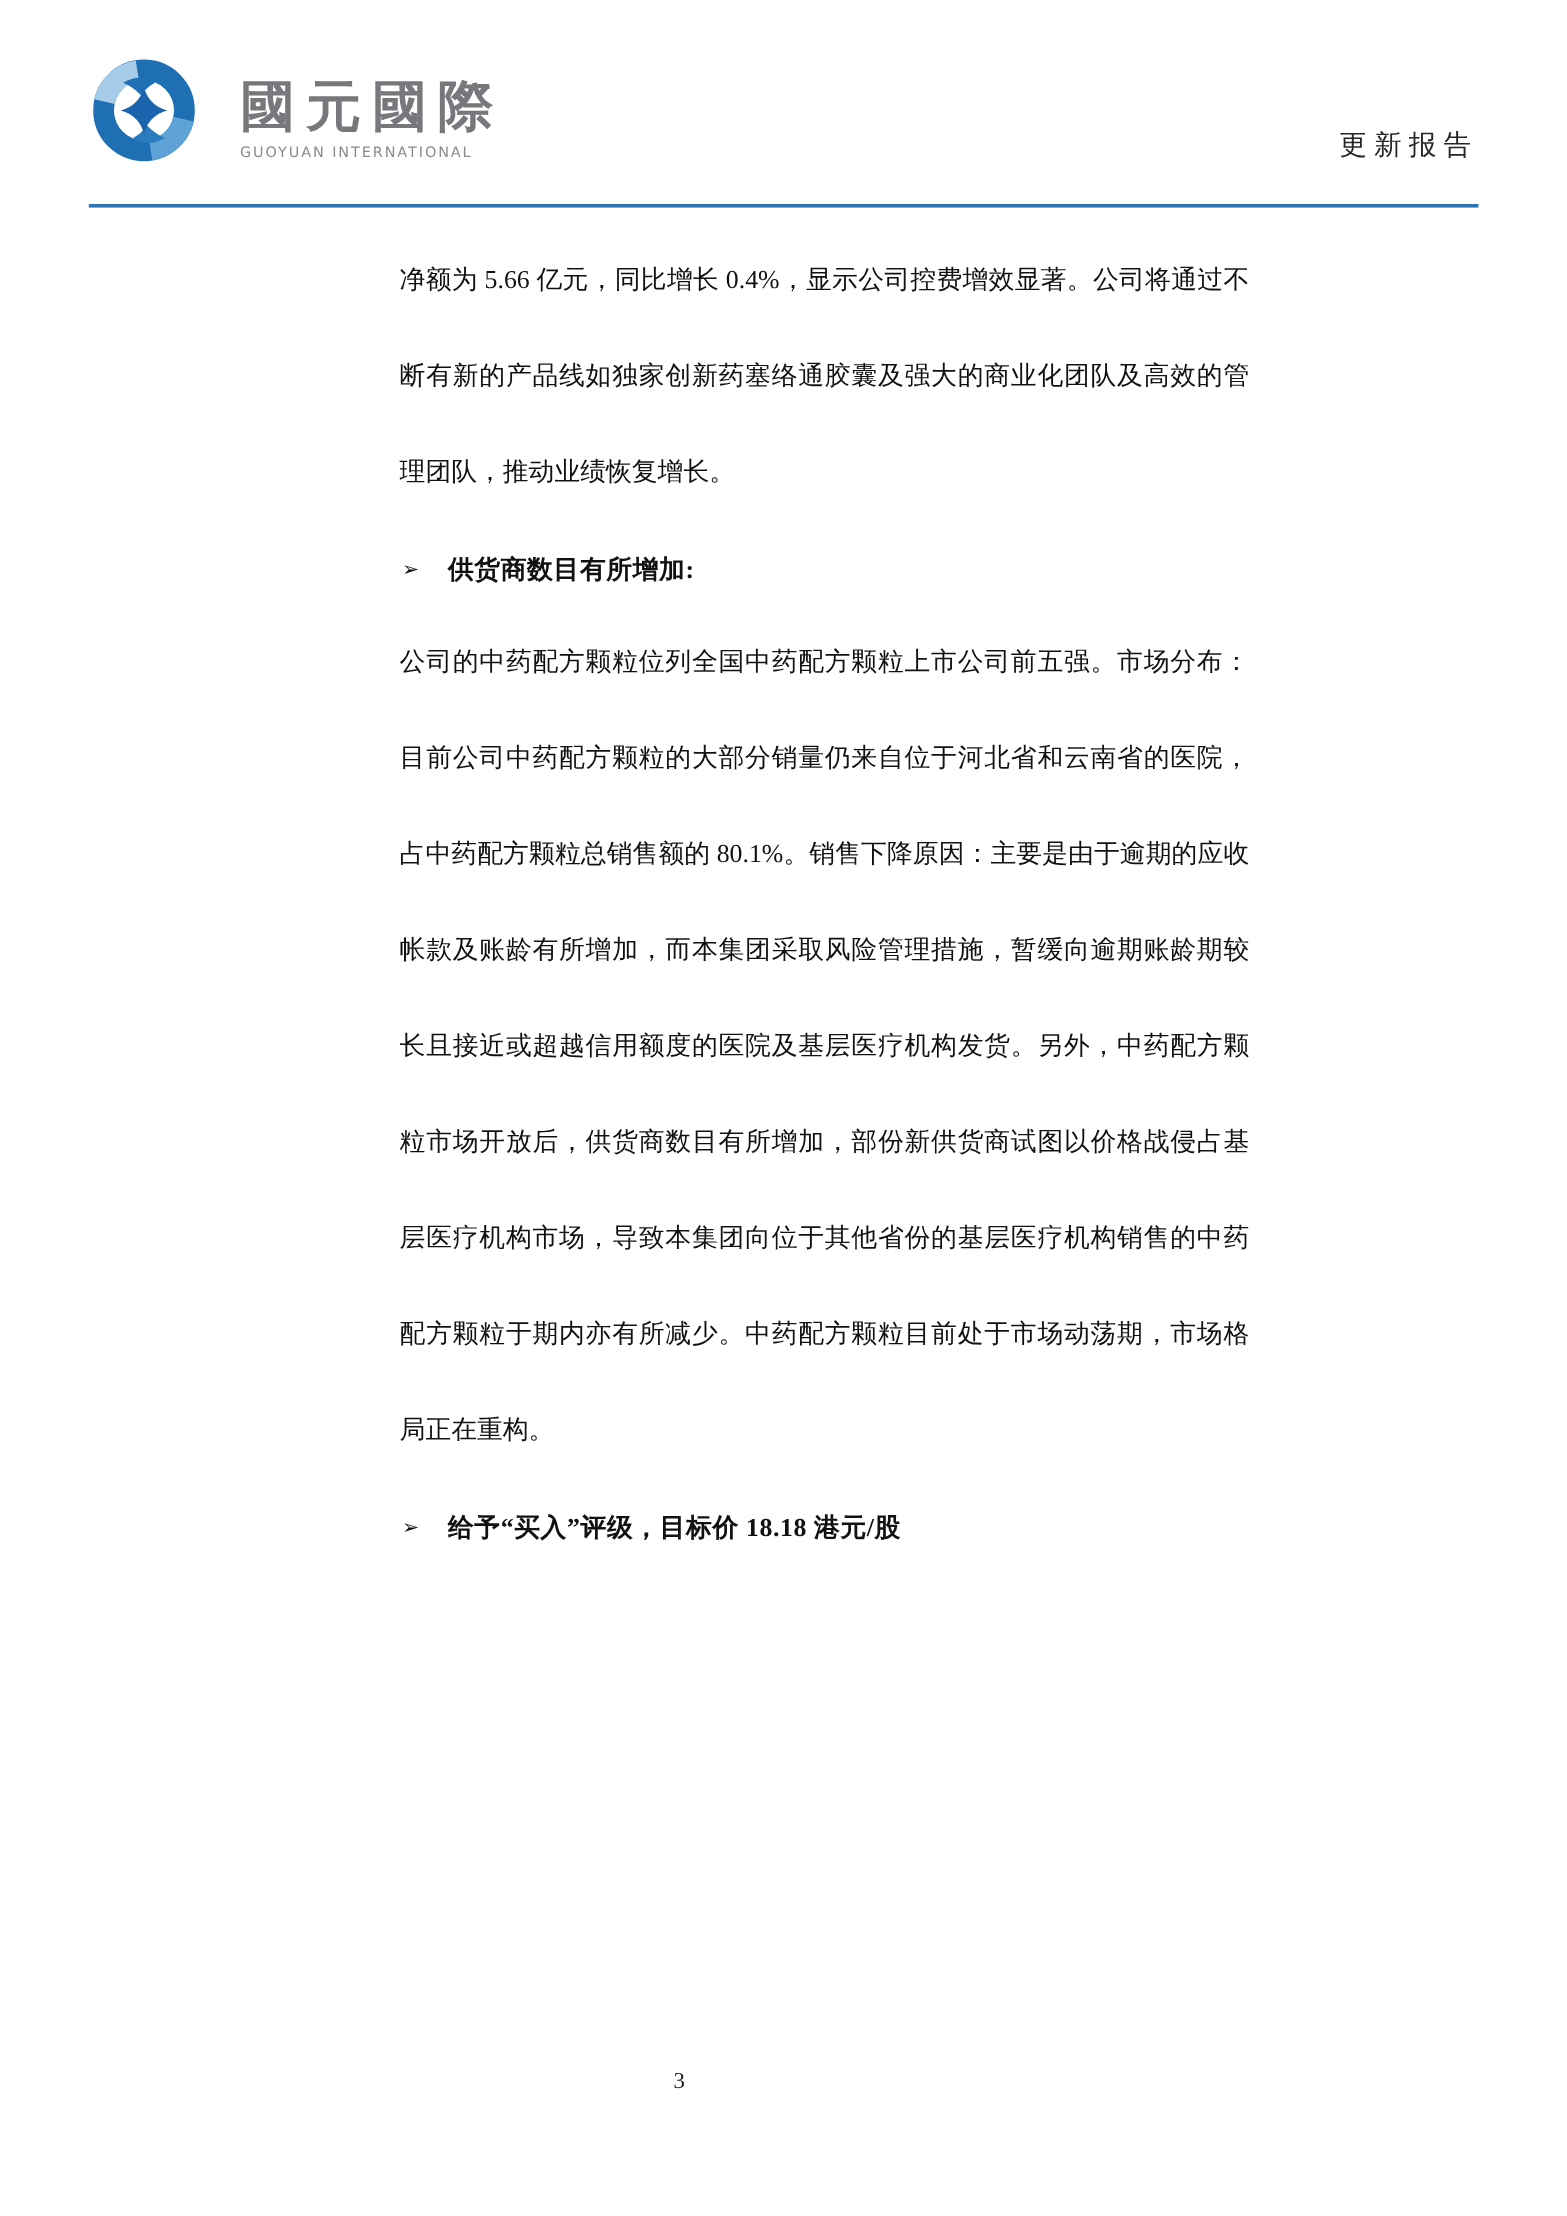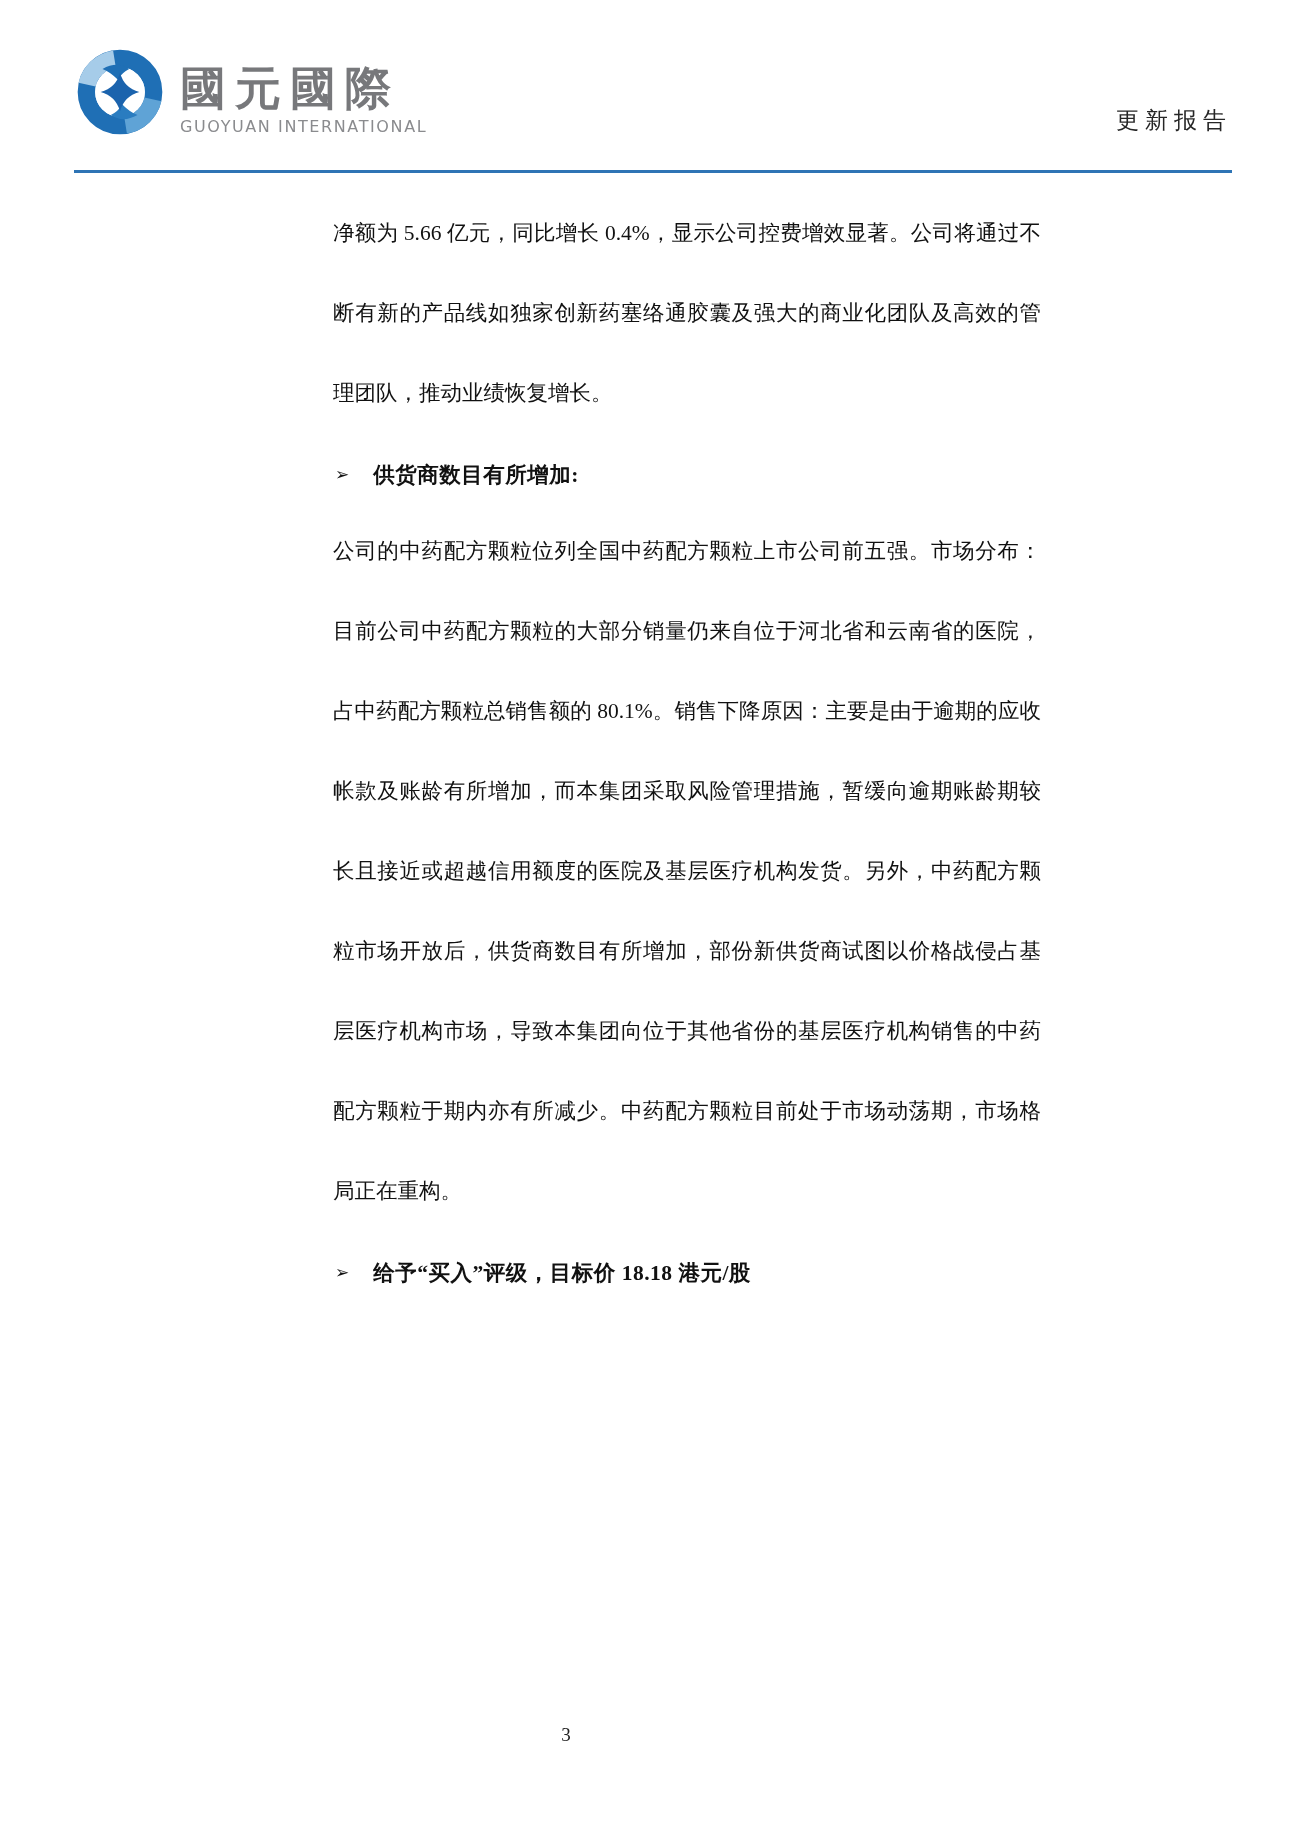"國元國際" .logo { gap: 14px -> 34px }
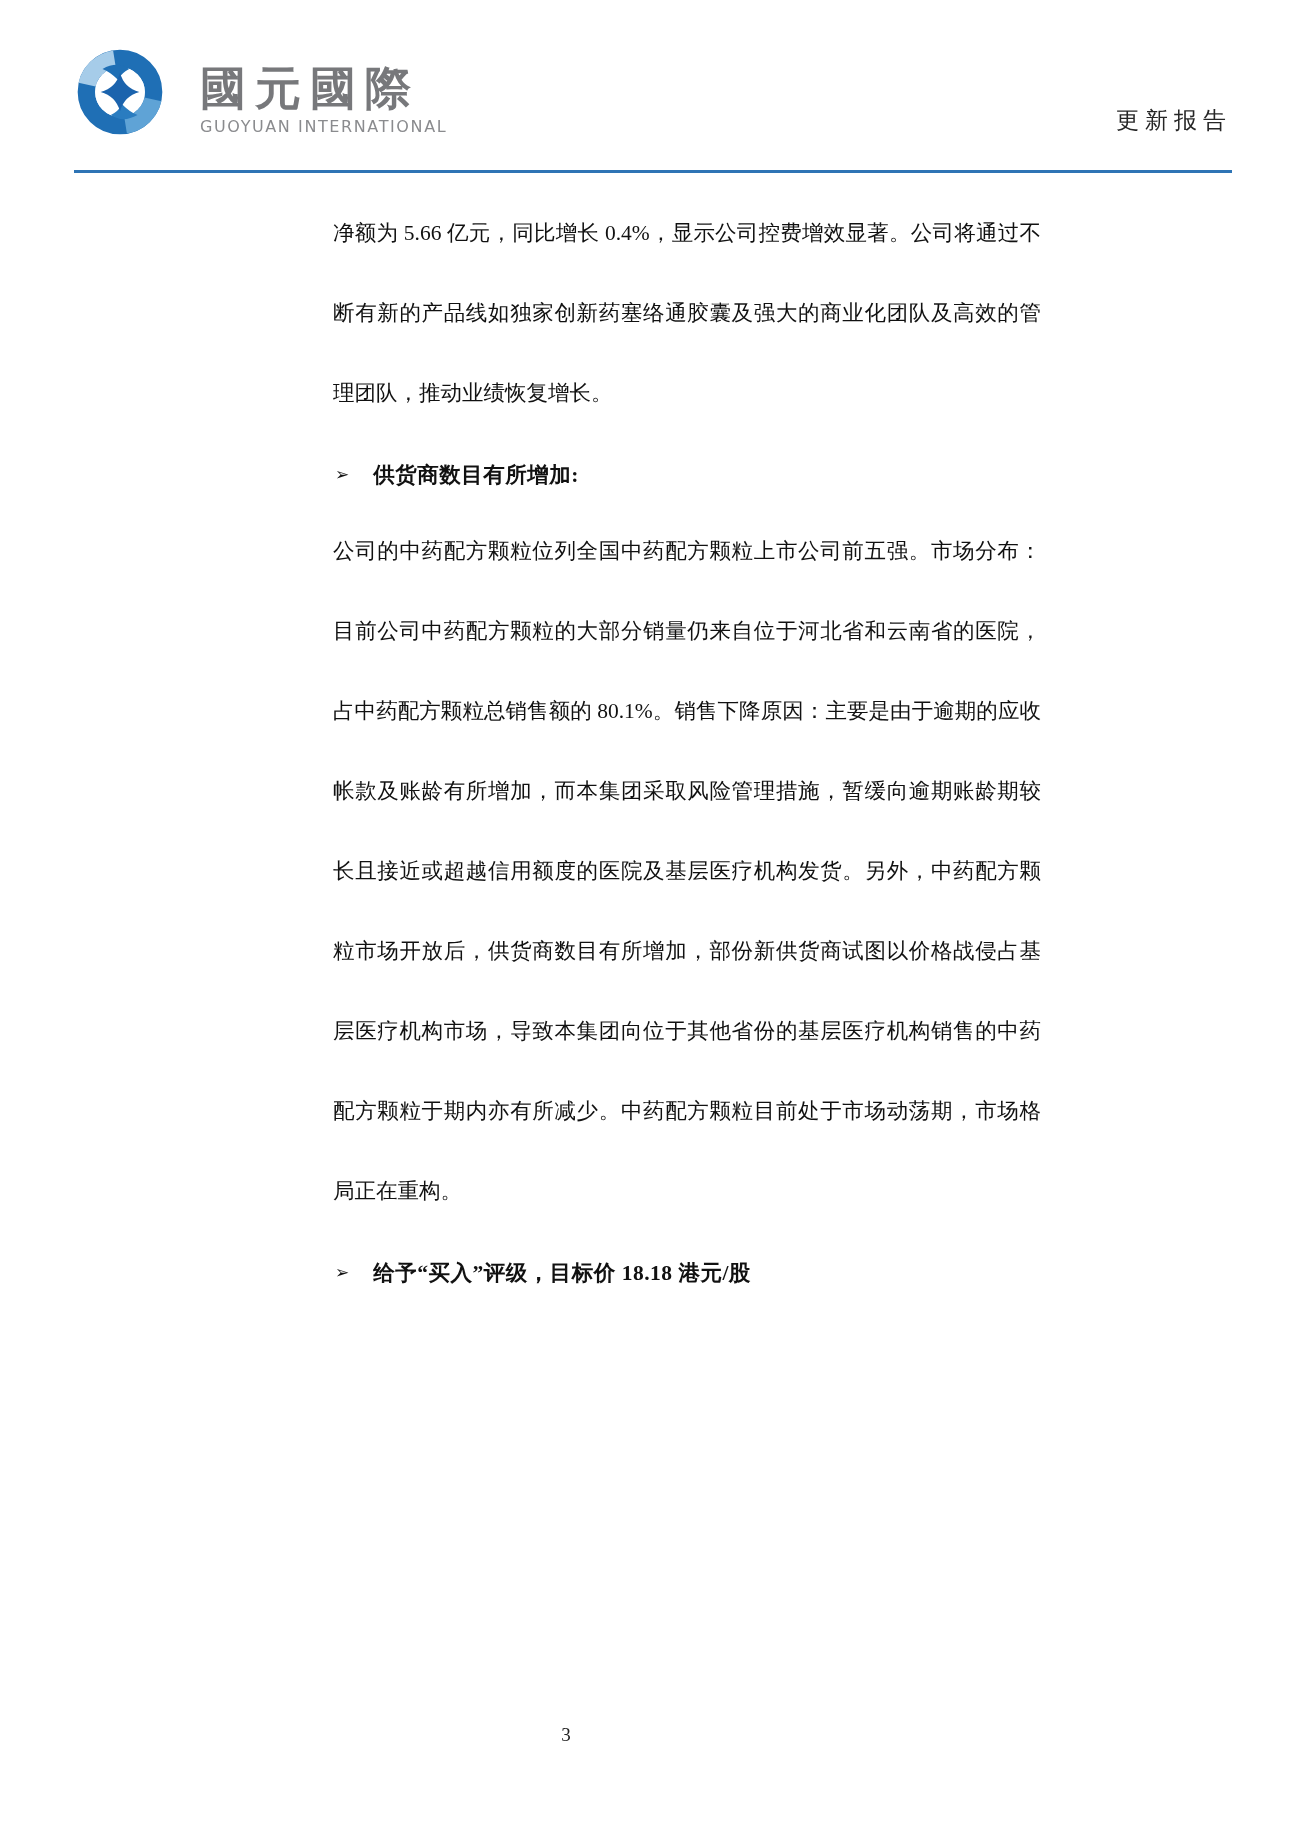"GUOYUAN INTERNATIONAL" .brand-en { font-size: 16px -> 12px }
